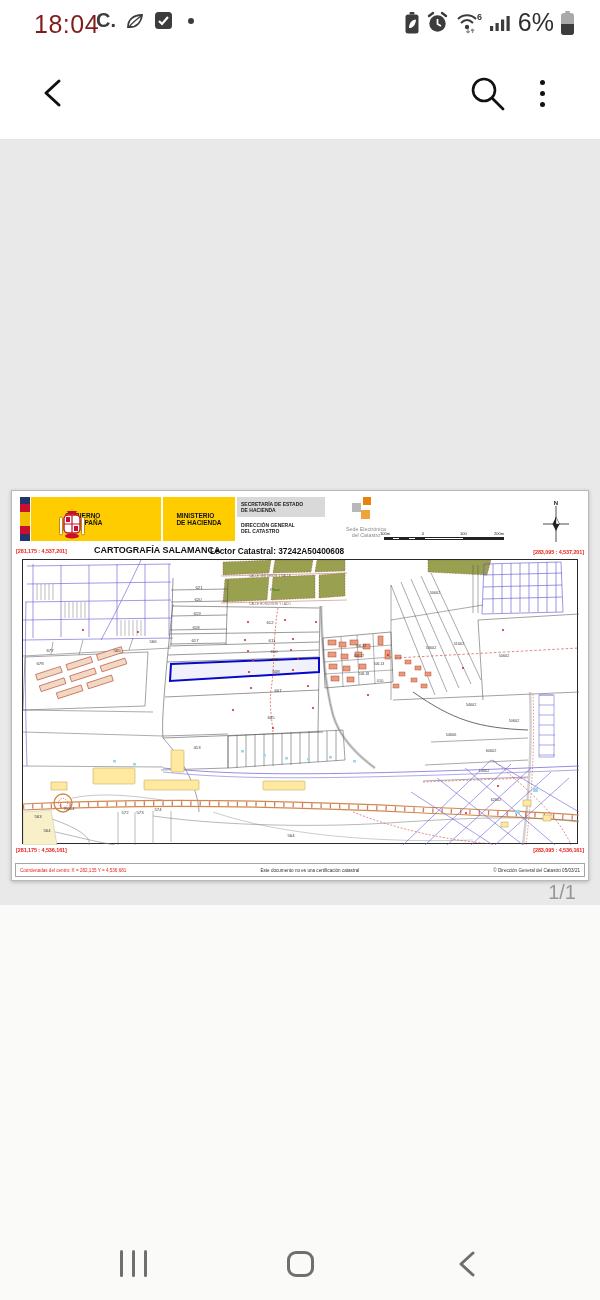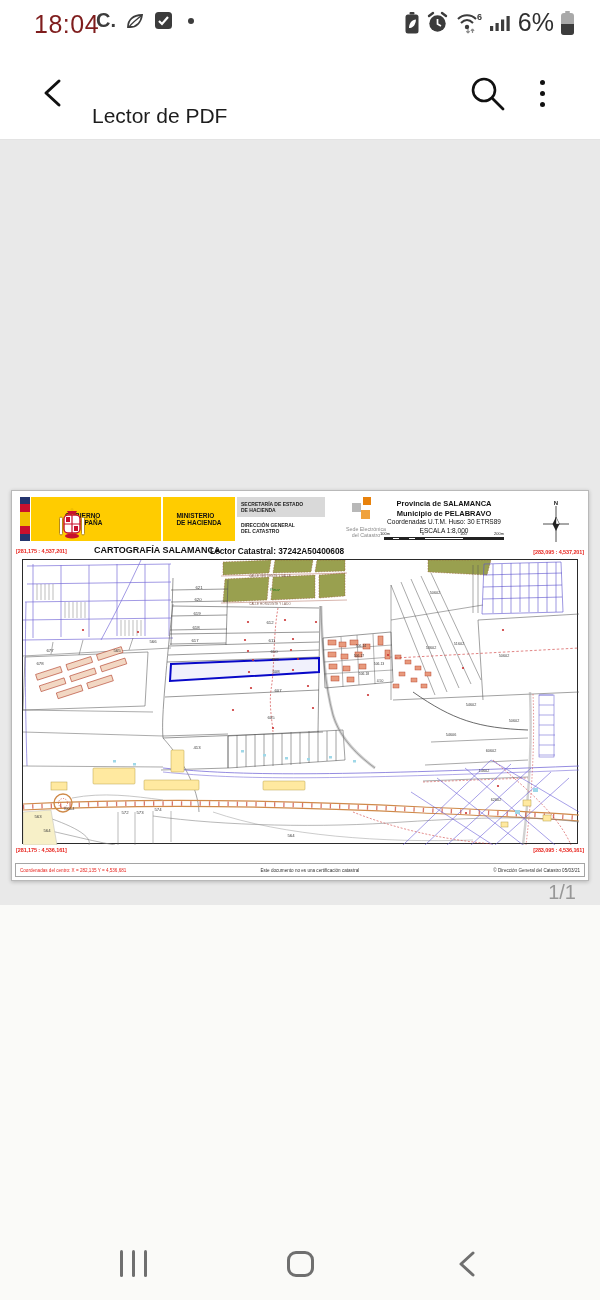"Lector de PDF" div.ah-sub { html: <div>Lector de PDF</div> -> none }
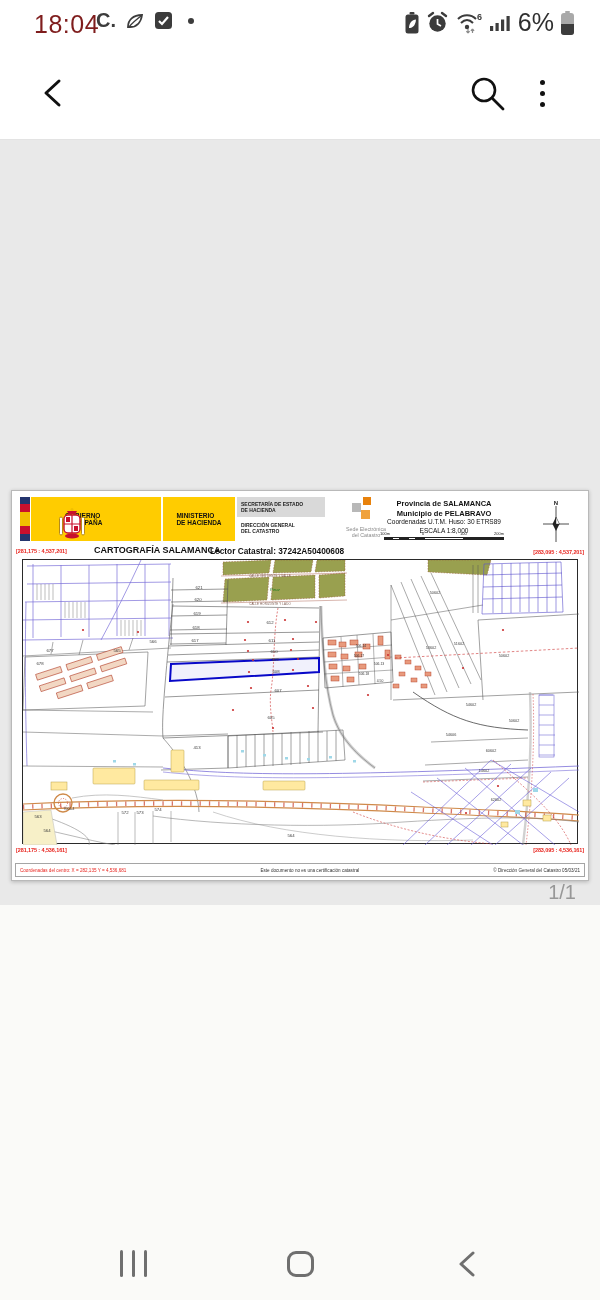"Provincia de SALAMANCA" div.info { html: <div> <div>Provincia de SALAMANCA</div> <div>Municipio de PELABRAVO</div> <div>Coordenadas U.T.M. Huso: 30 ETRS89</div> <div>ESCALA 1:8,000</div> </div> -> none }
